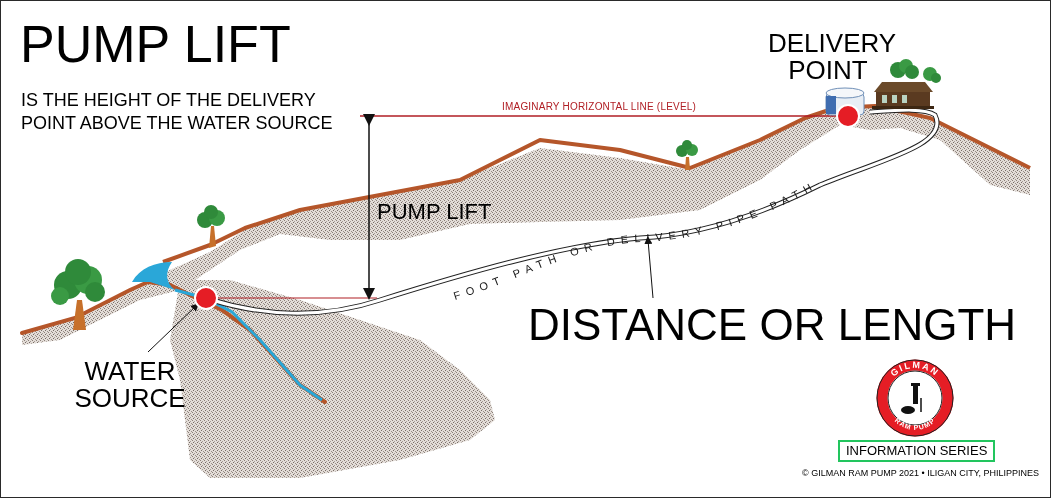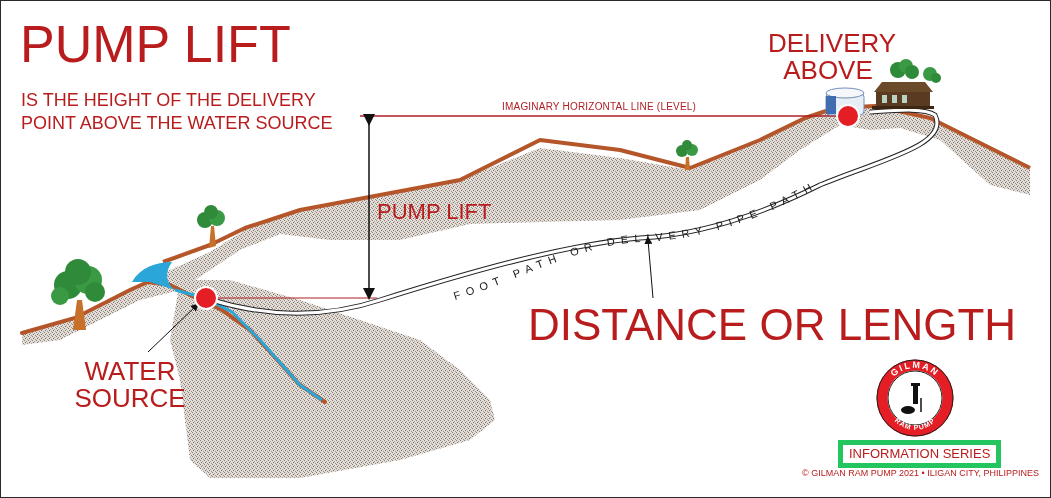"PUMP LIFT" .txt { color: #b91c1c -> #000000 }
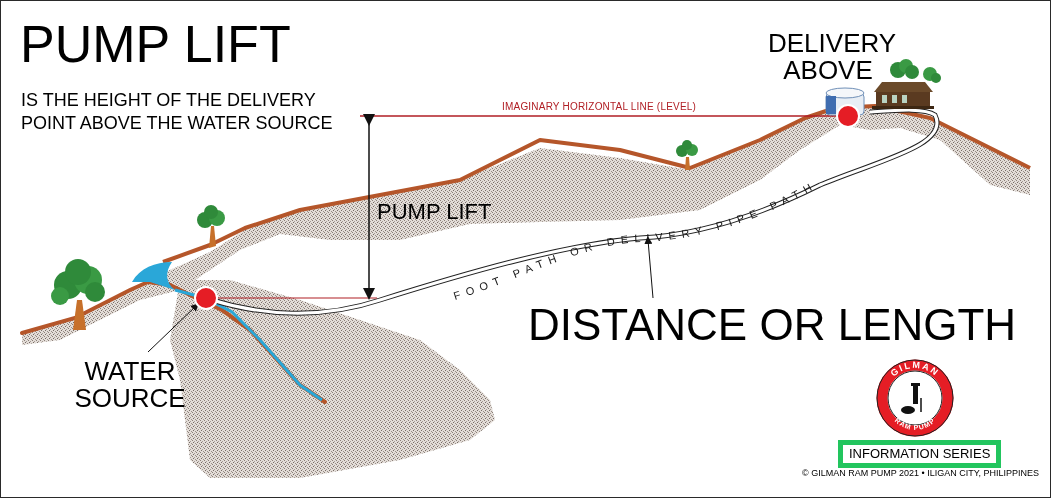"ABOVE" div { text: ABOVE -> POINT }
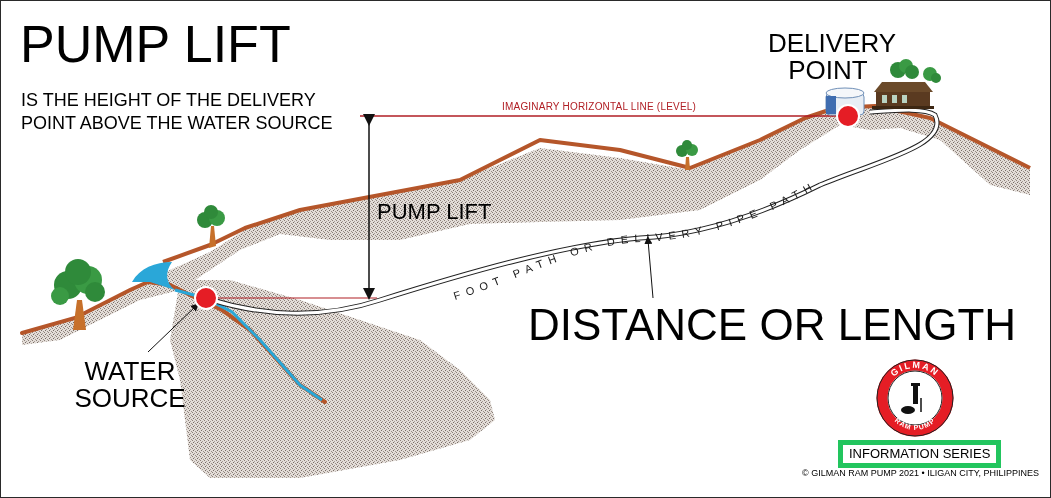"INFORMATION SERIES" .info { border: 5px solid #22c55e -> 2px solid #22c55e }
